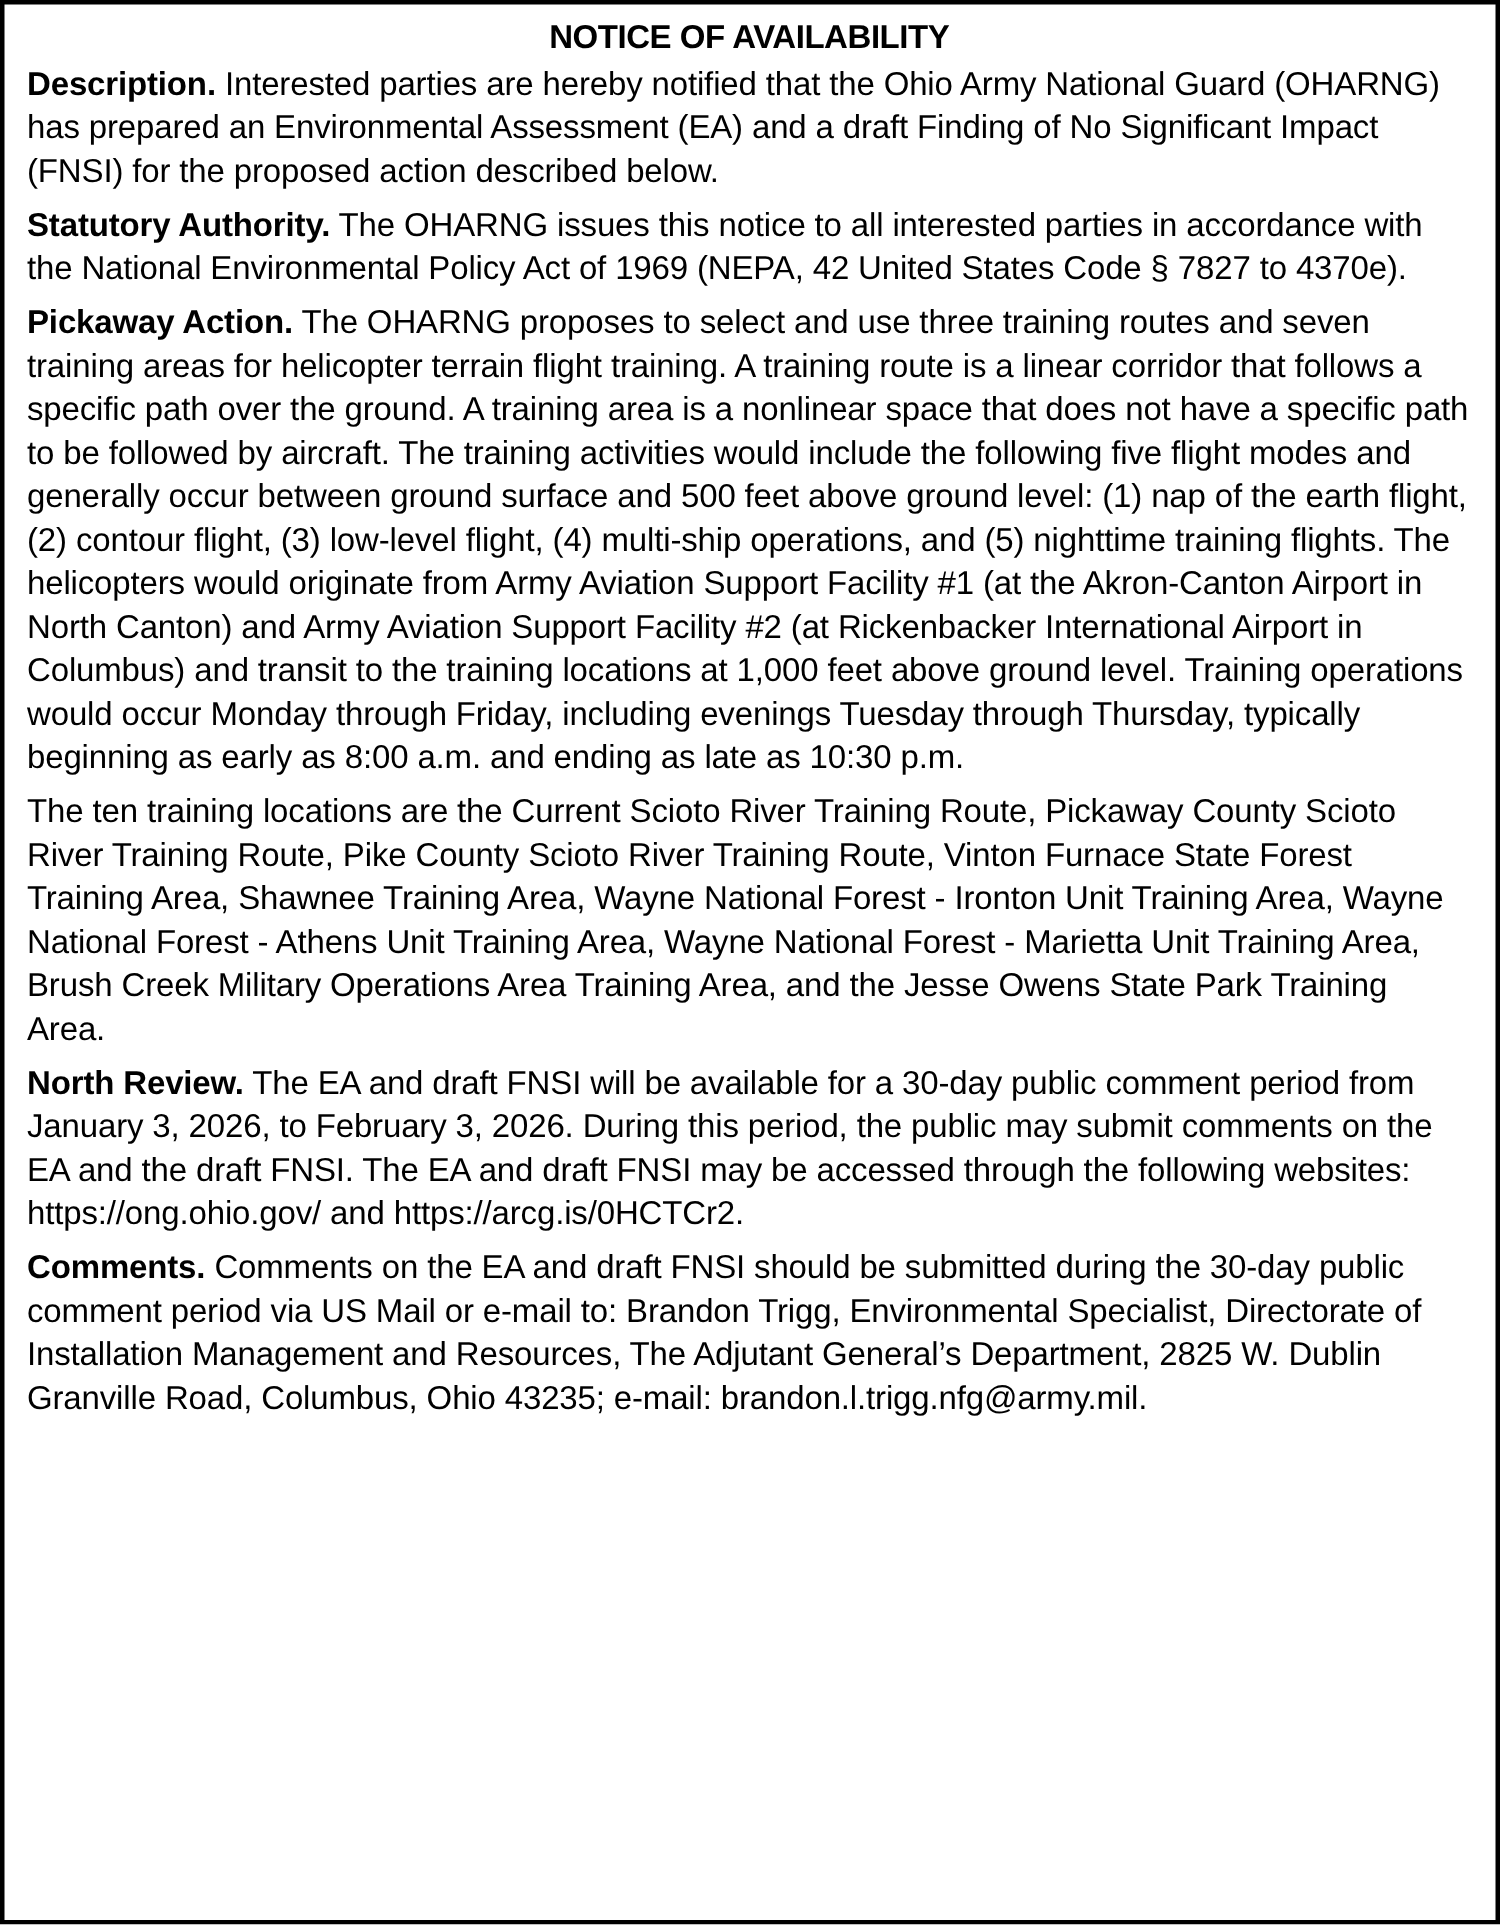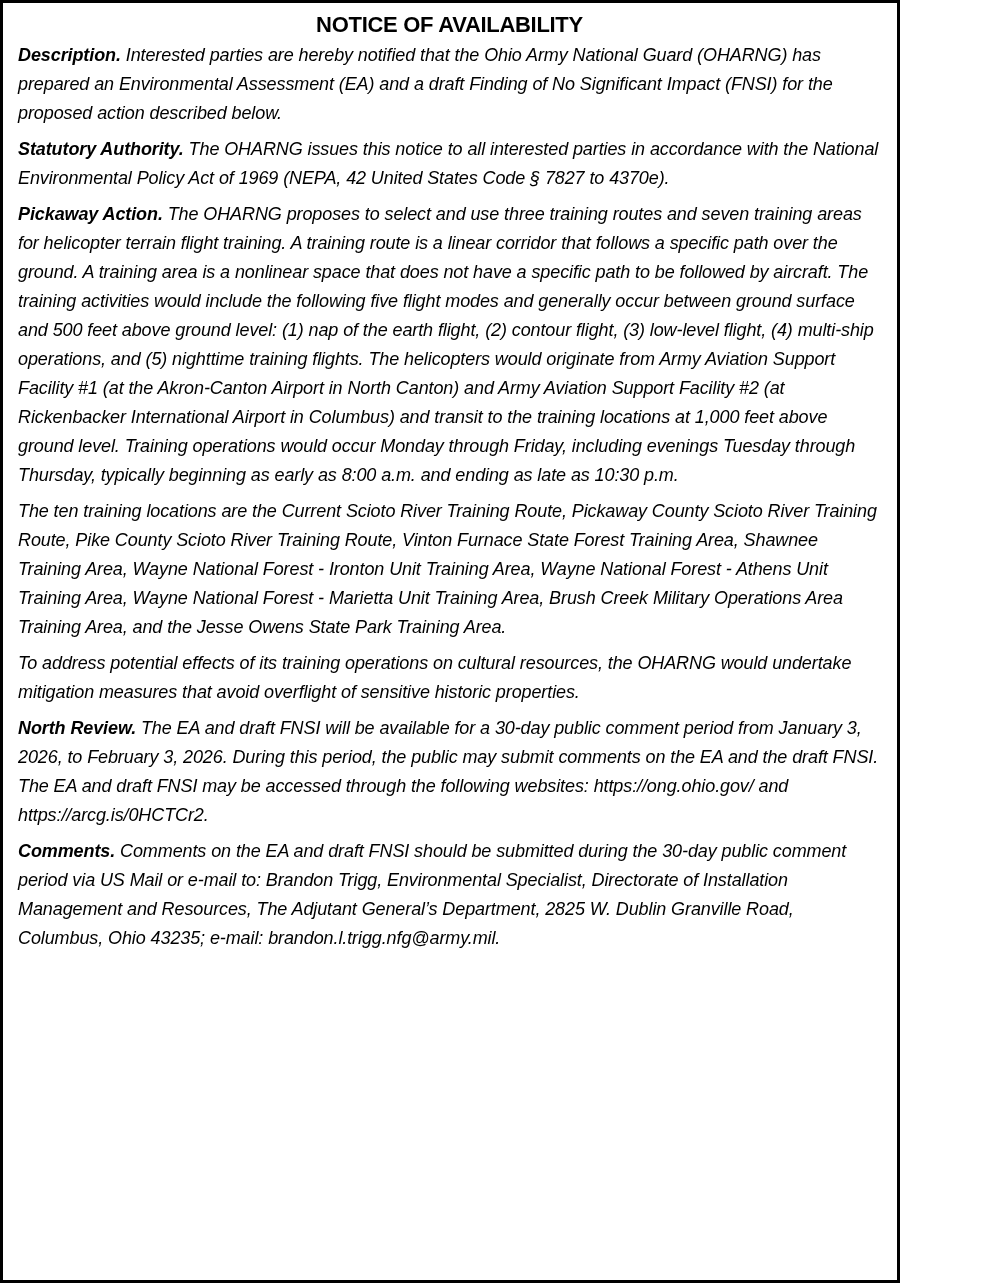"NOTICE OF AVAILABILITY" .doc { width: 900px -> 1000px }
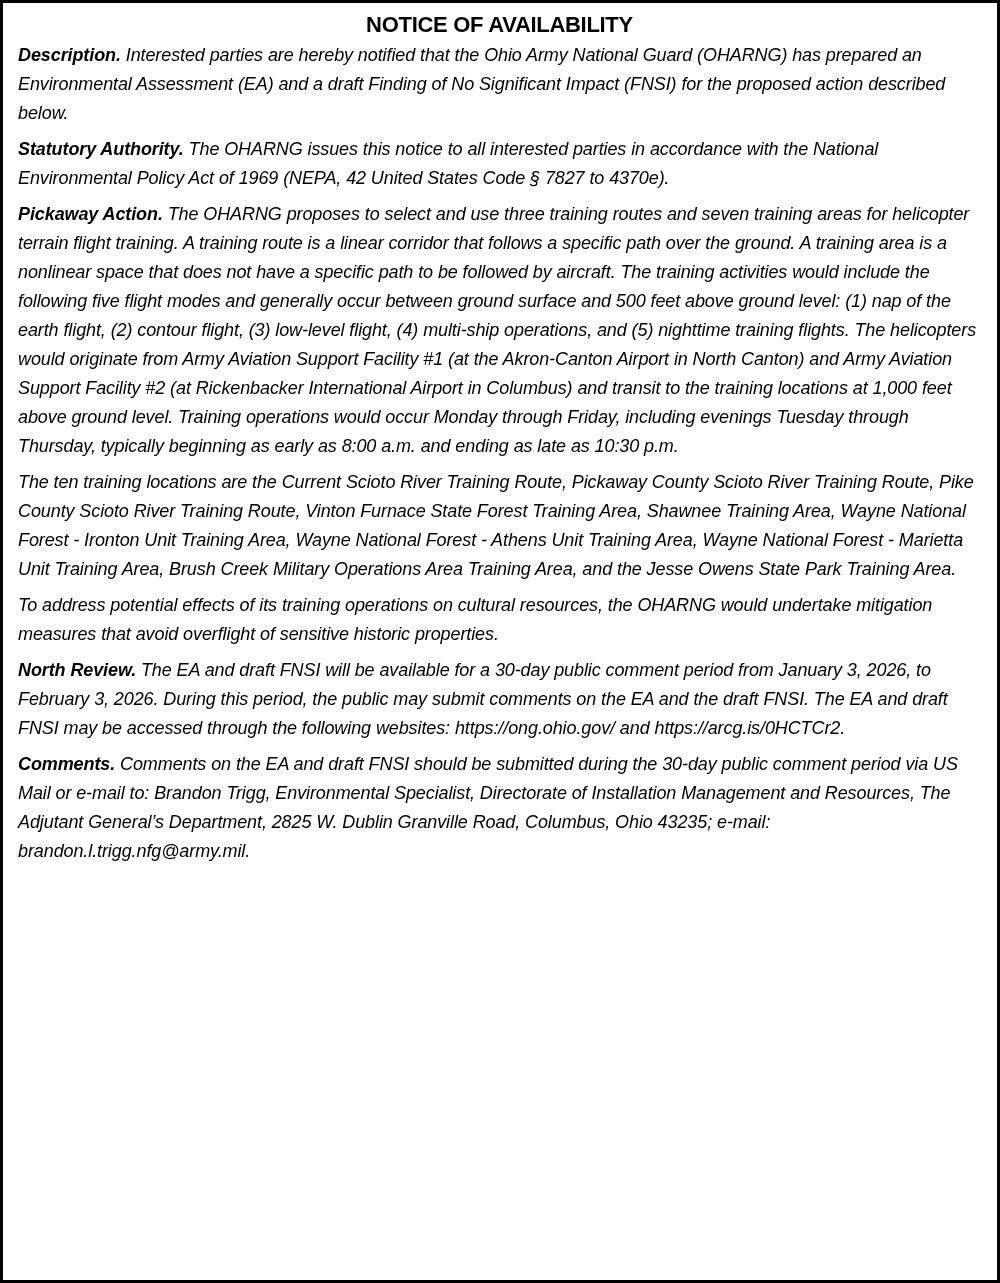"Description. Interested parties are" p.body-para { font-size: 18px -> 22px; font-style: italic -> none }
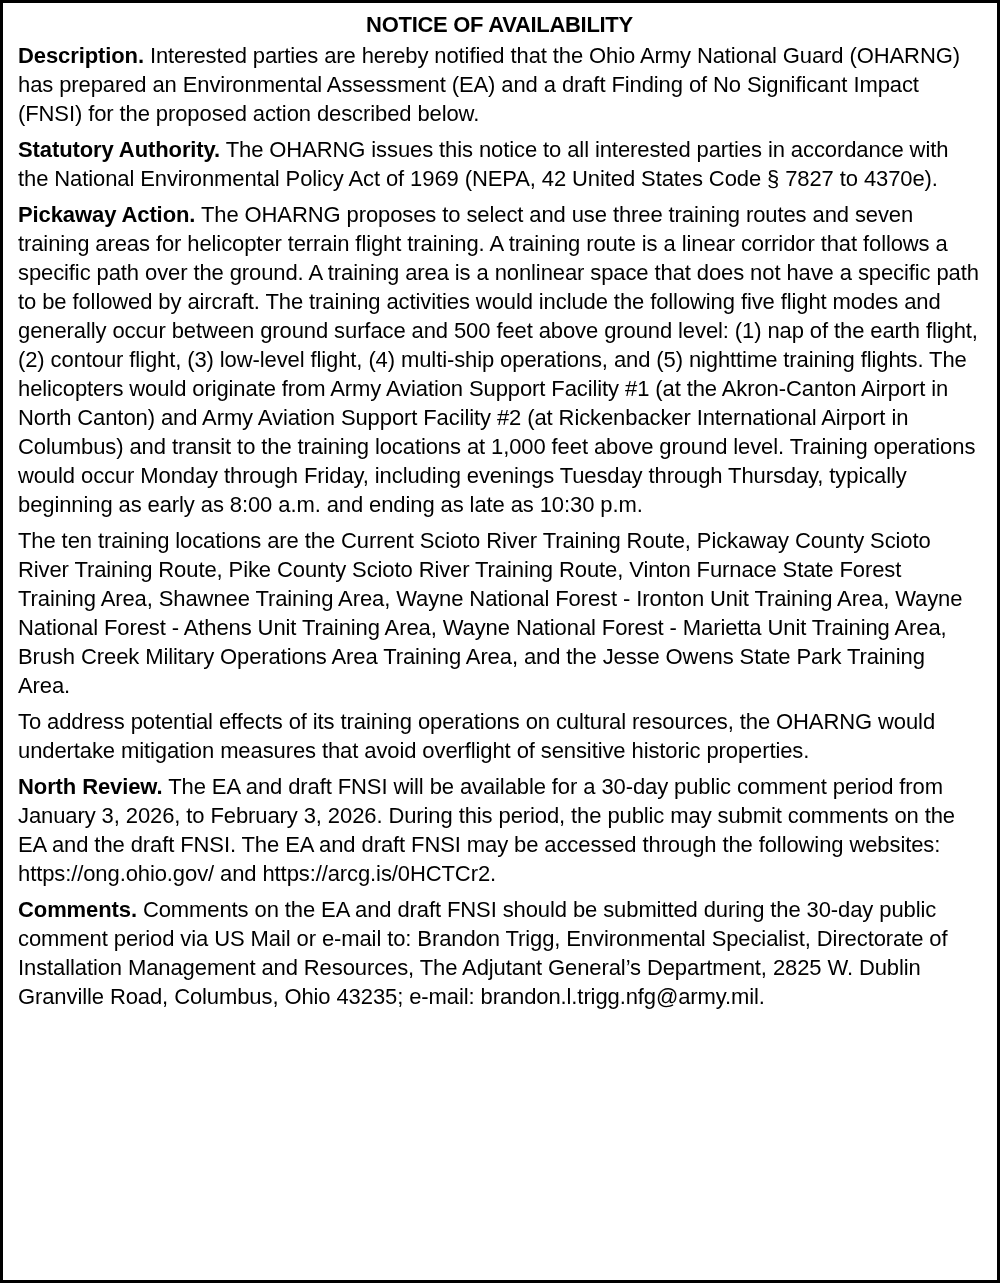"To address potential effects of" p.body-para { html: <p> <span>To address potential effects of its training operations on cultural resources, the OHARNG would undertake mitigation measures that avoid overflight of sensitive historic properties.</span> </p> -> none }
